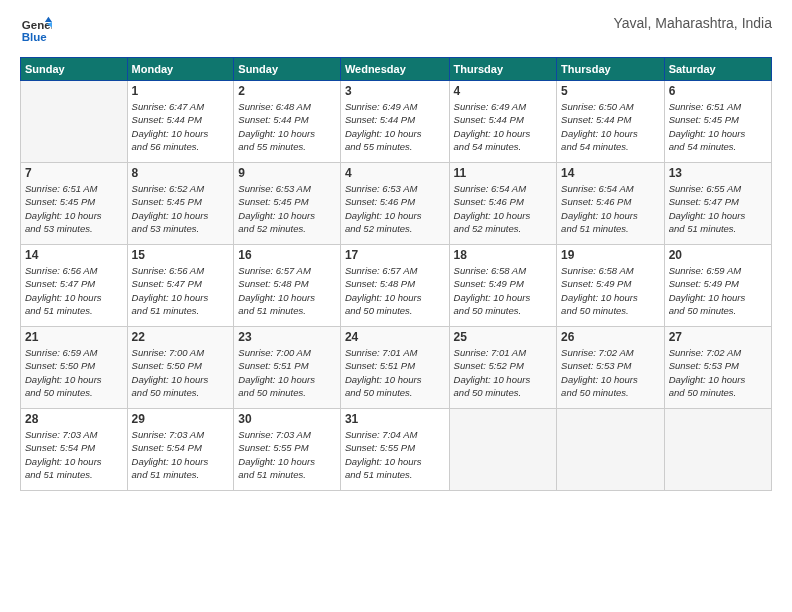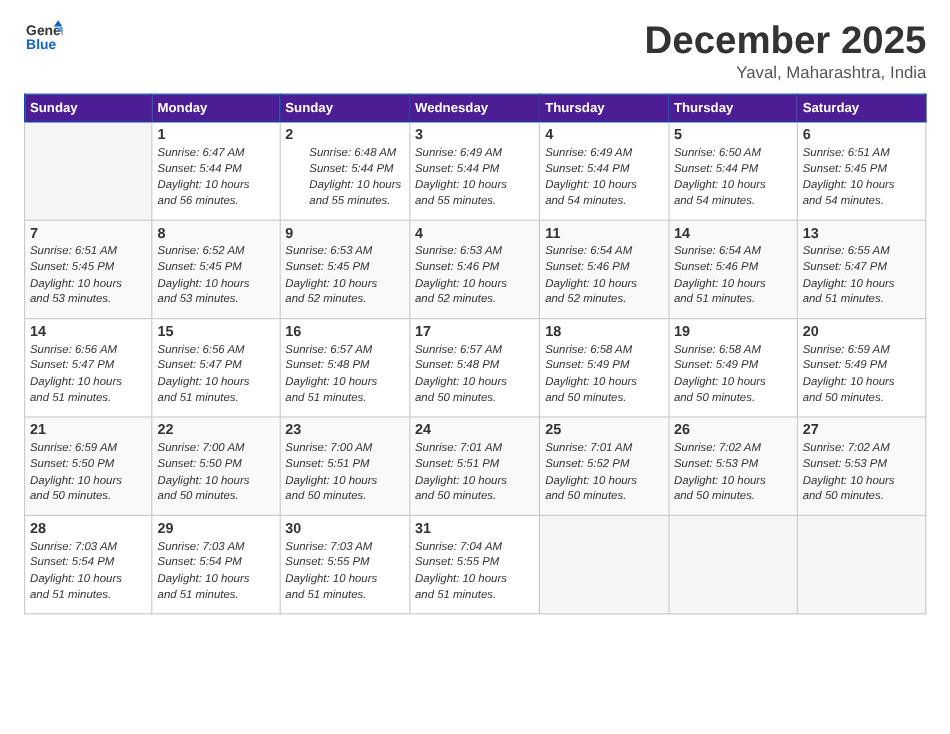"December 2025" div.month-title { html: <div>December 2025</div> -> none }
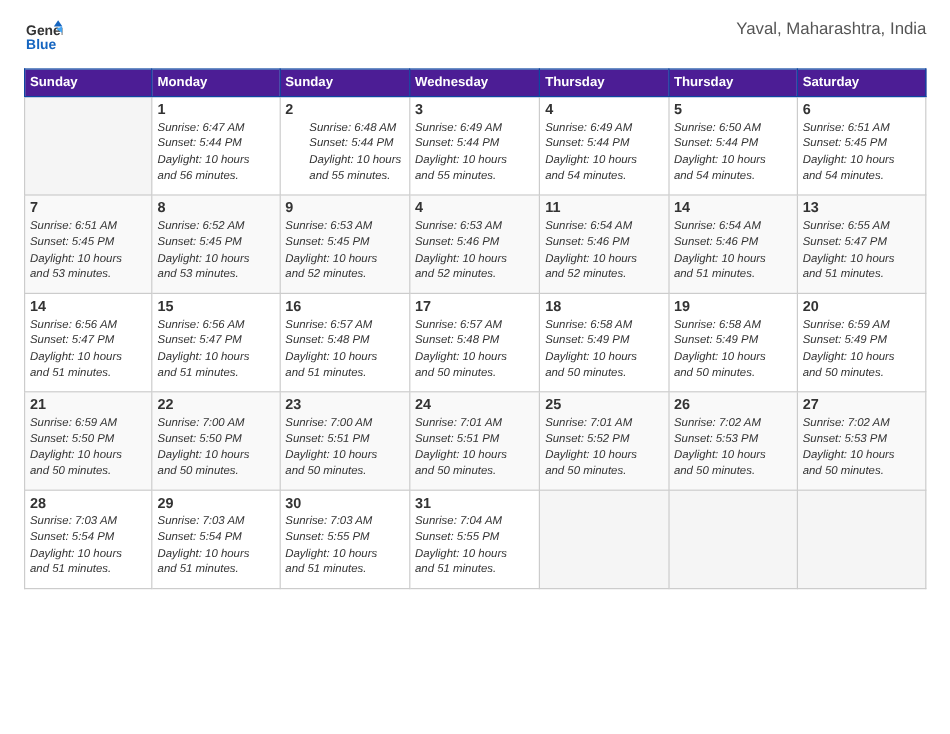"Sunday" .calendar thead th { background-color: #4c1d95 -> #0f766e }
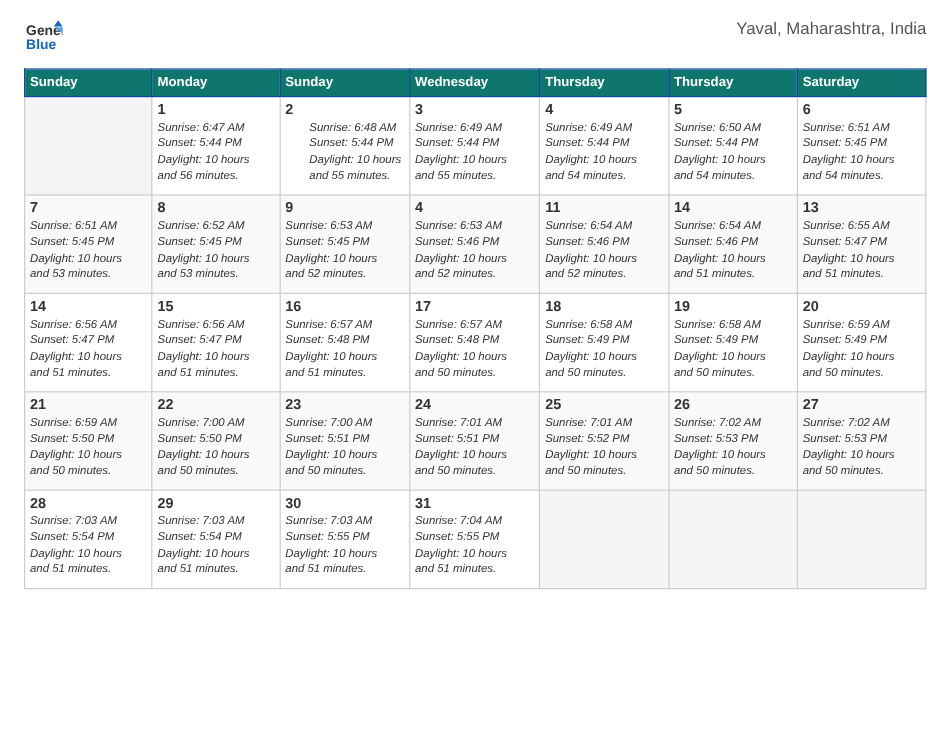"Sunrise: 6:48 AM" div.day-info { margin-left: 20px -> none }
